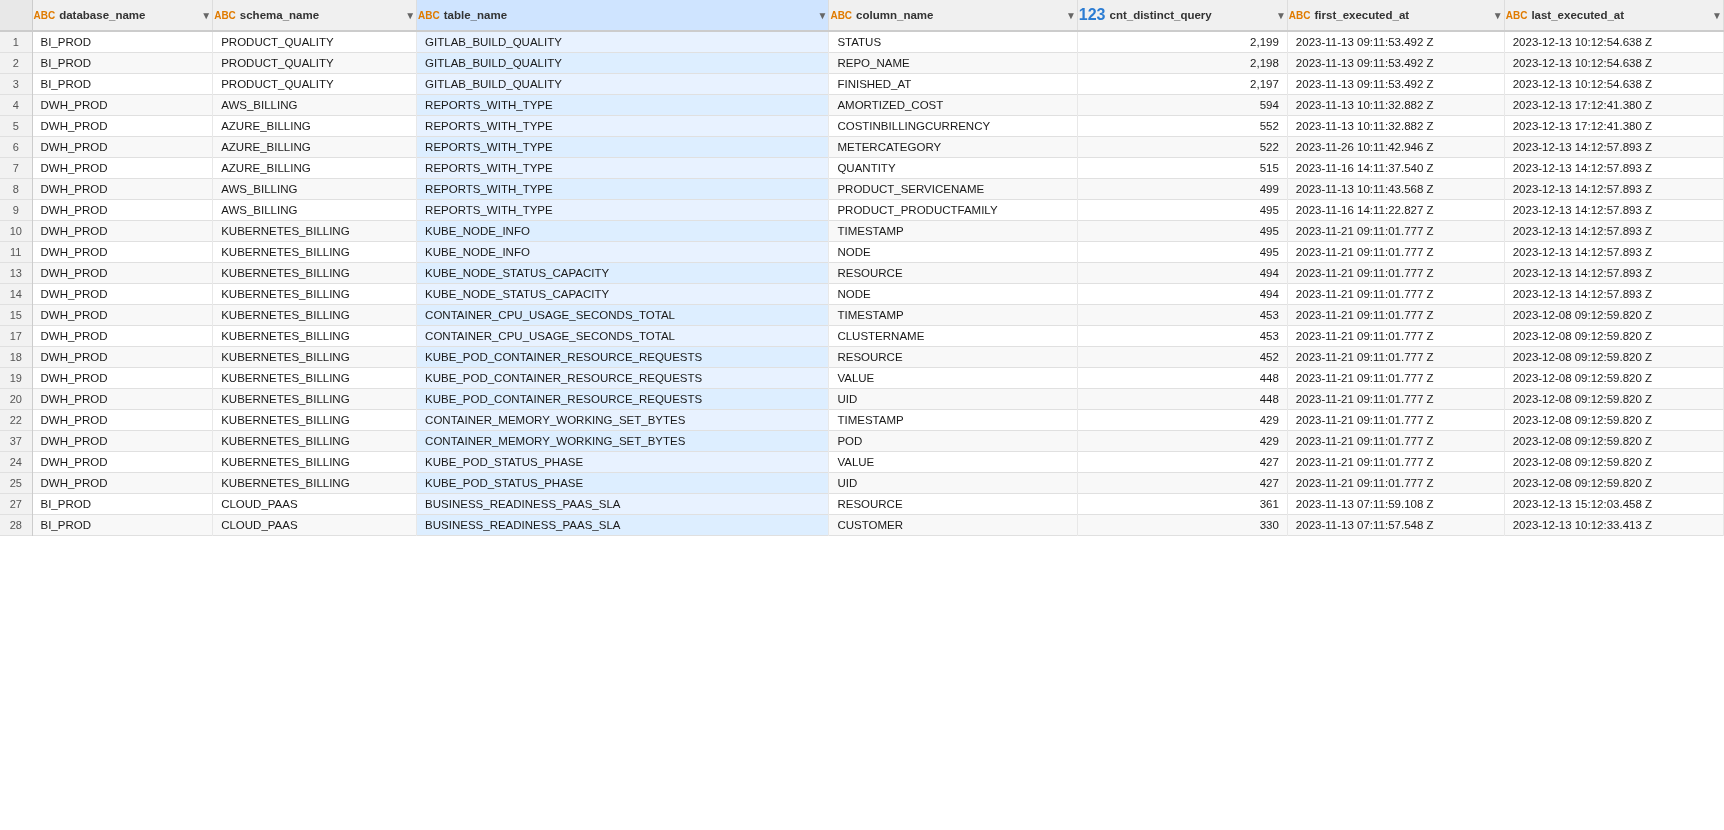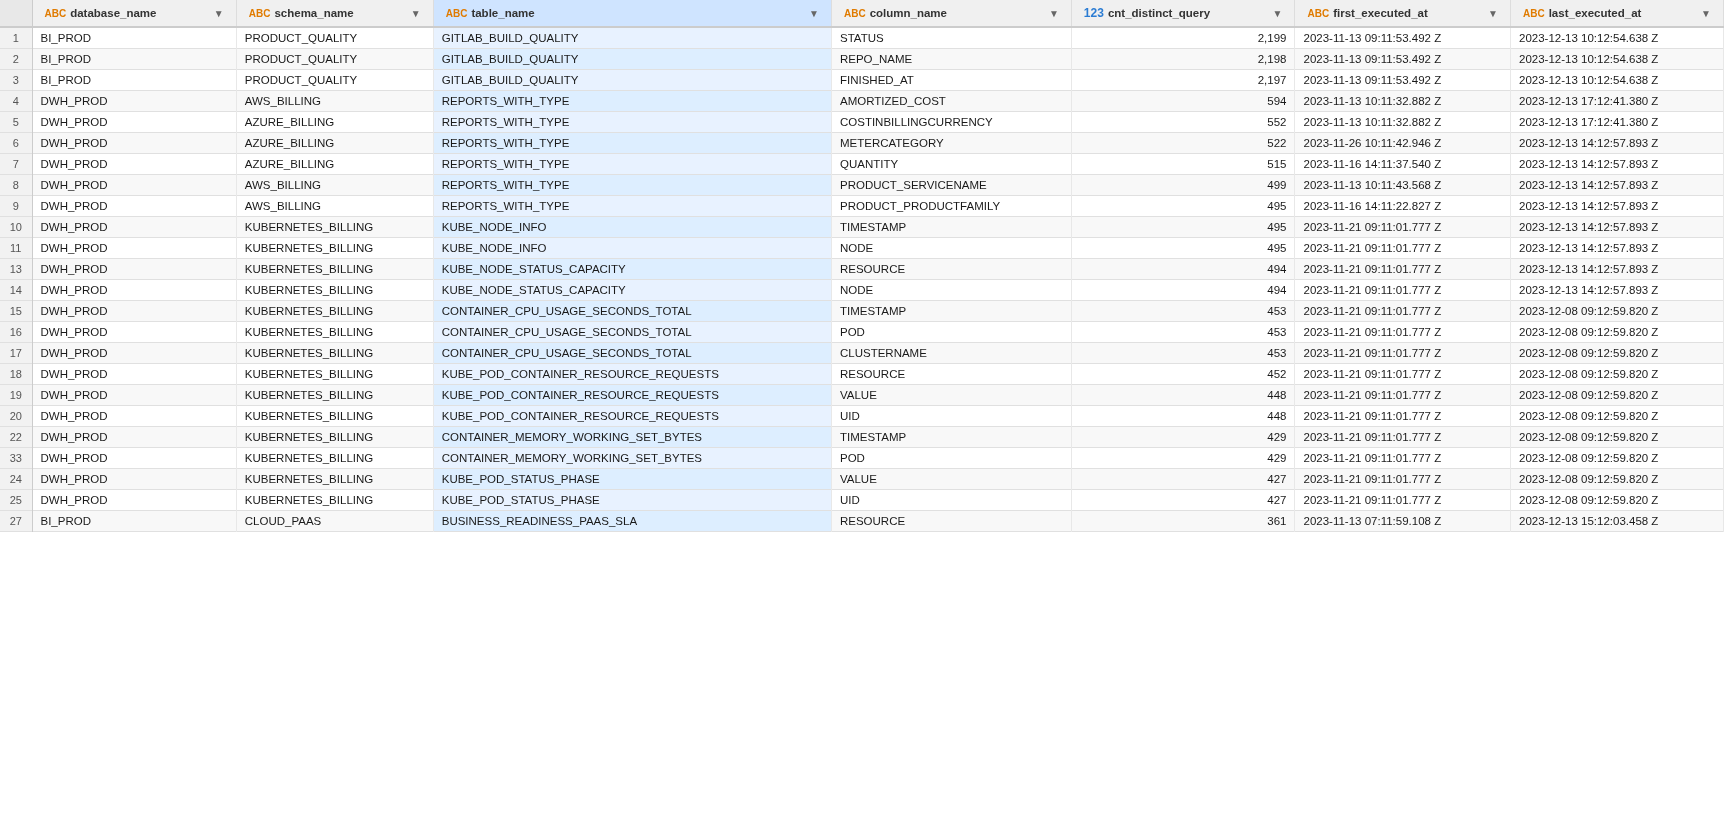"ABC" thead th { padding: 6px 12px -> 6px 1px }
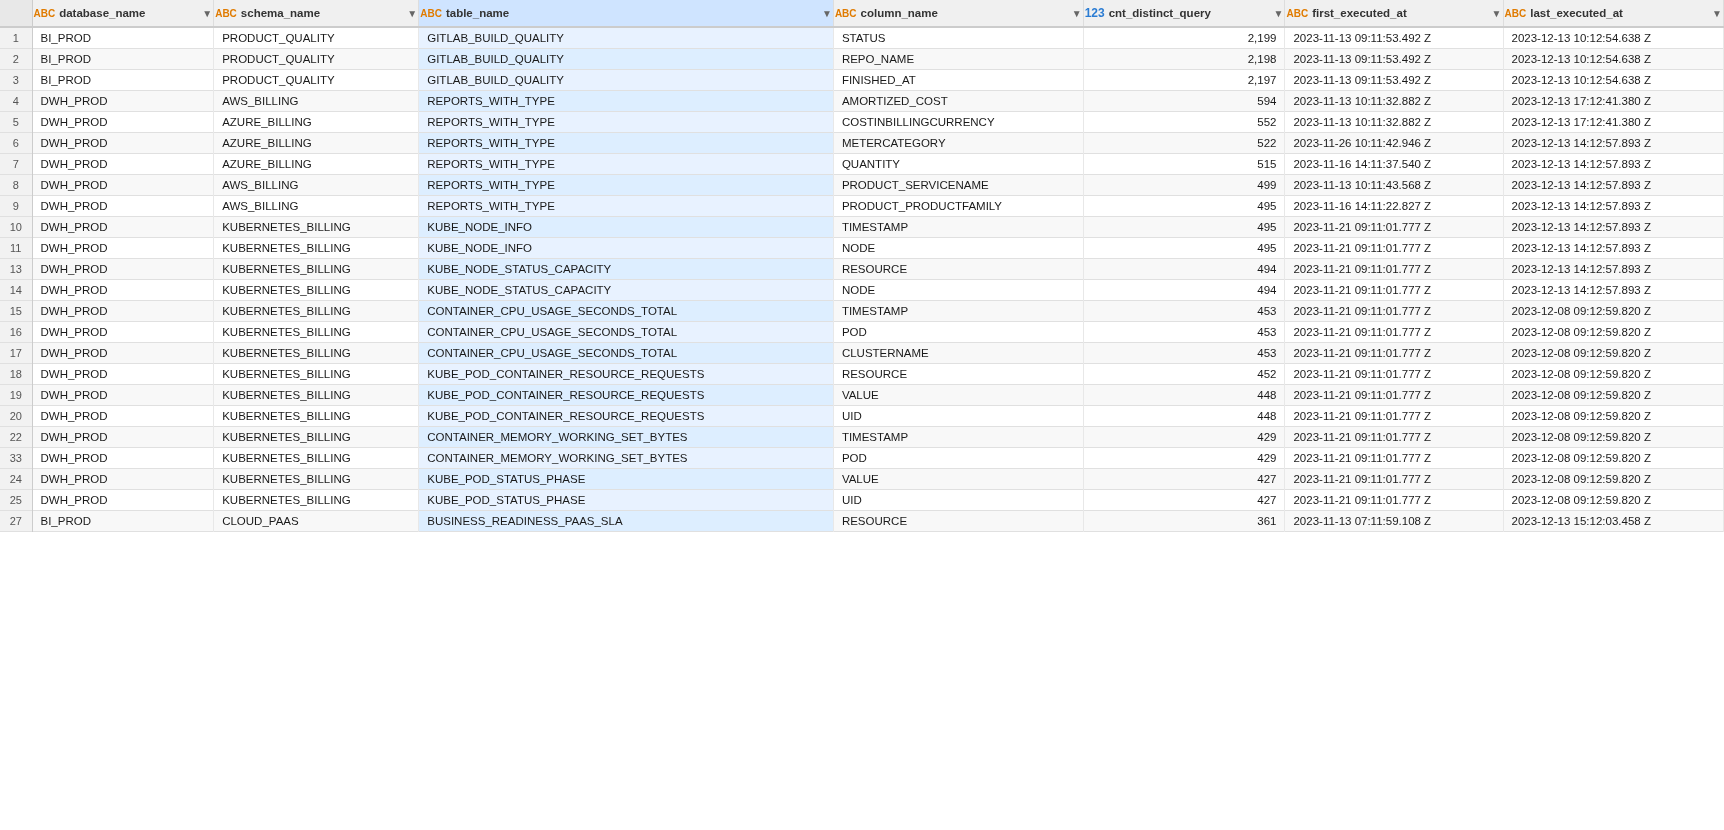"123" thead th .type-icon-num { font-size: 12px -> 16px }
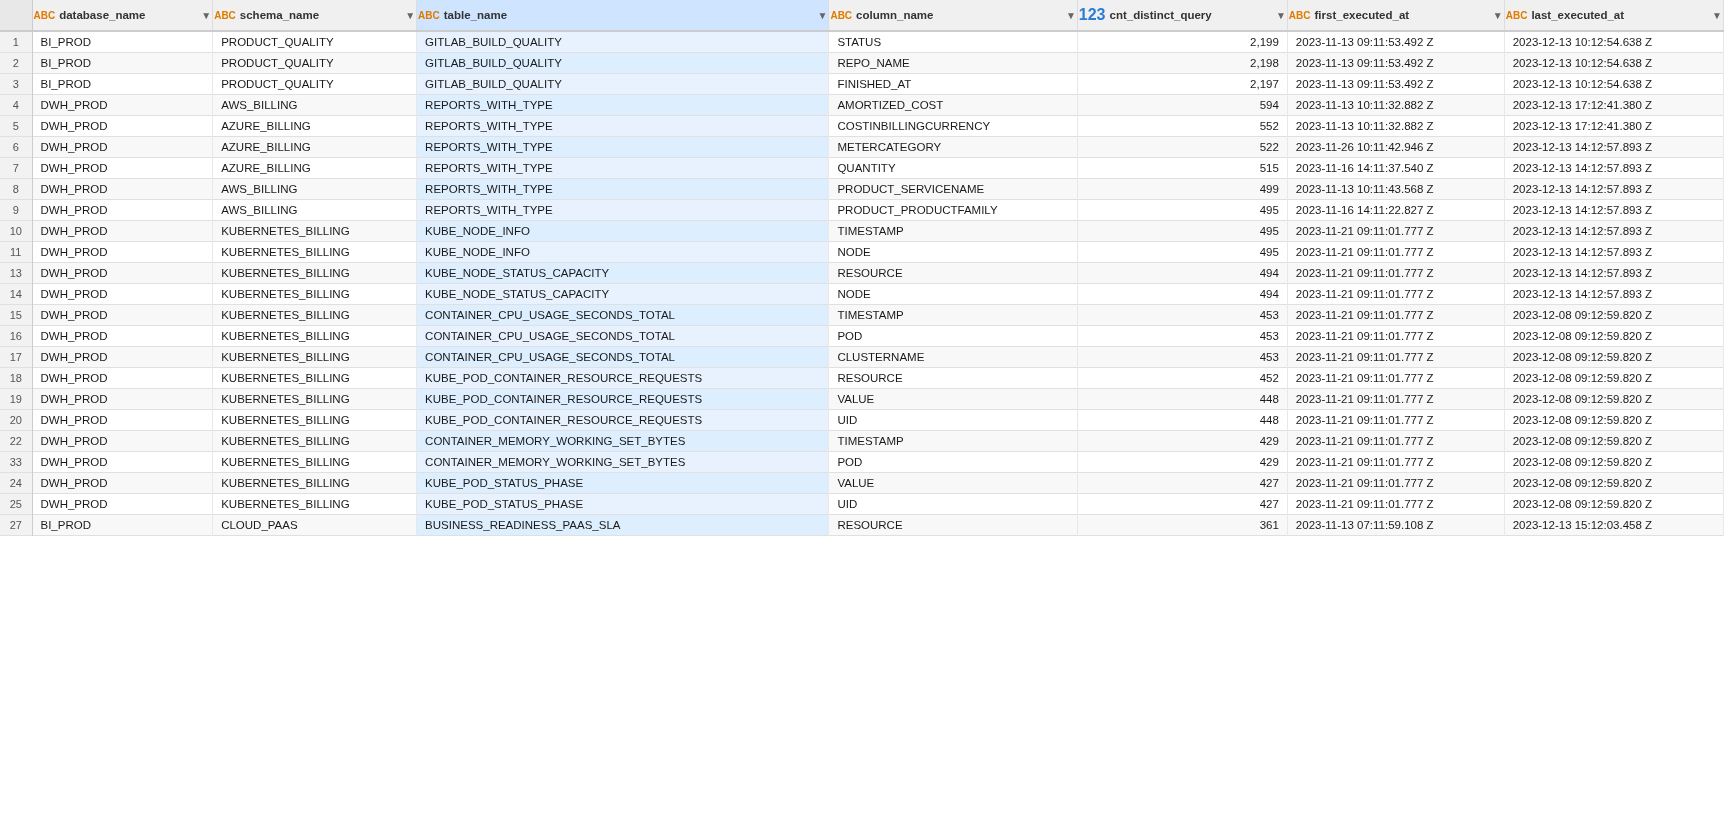"16" tr { html: <tr> <td>16</td> <td>DWH_PROD</td> <td>KUBERNETES_BILLING</td> <td>CONTAINER_CPU_USAGE_SECONDS_TOTAL</td> <td>POD</td> <td>453</td> <td>2023-11-21 09:11:01.777 Z</td> <td>2023-12-08 09:12:59.820 Z</td> </tr> -> none }
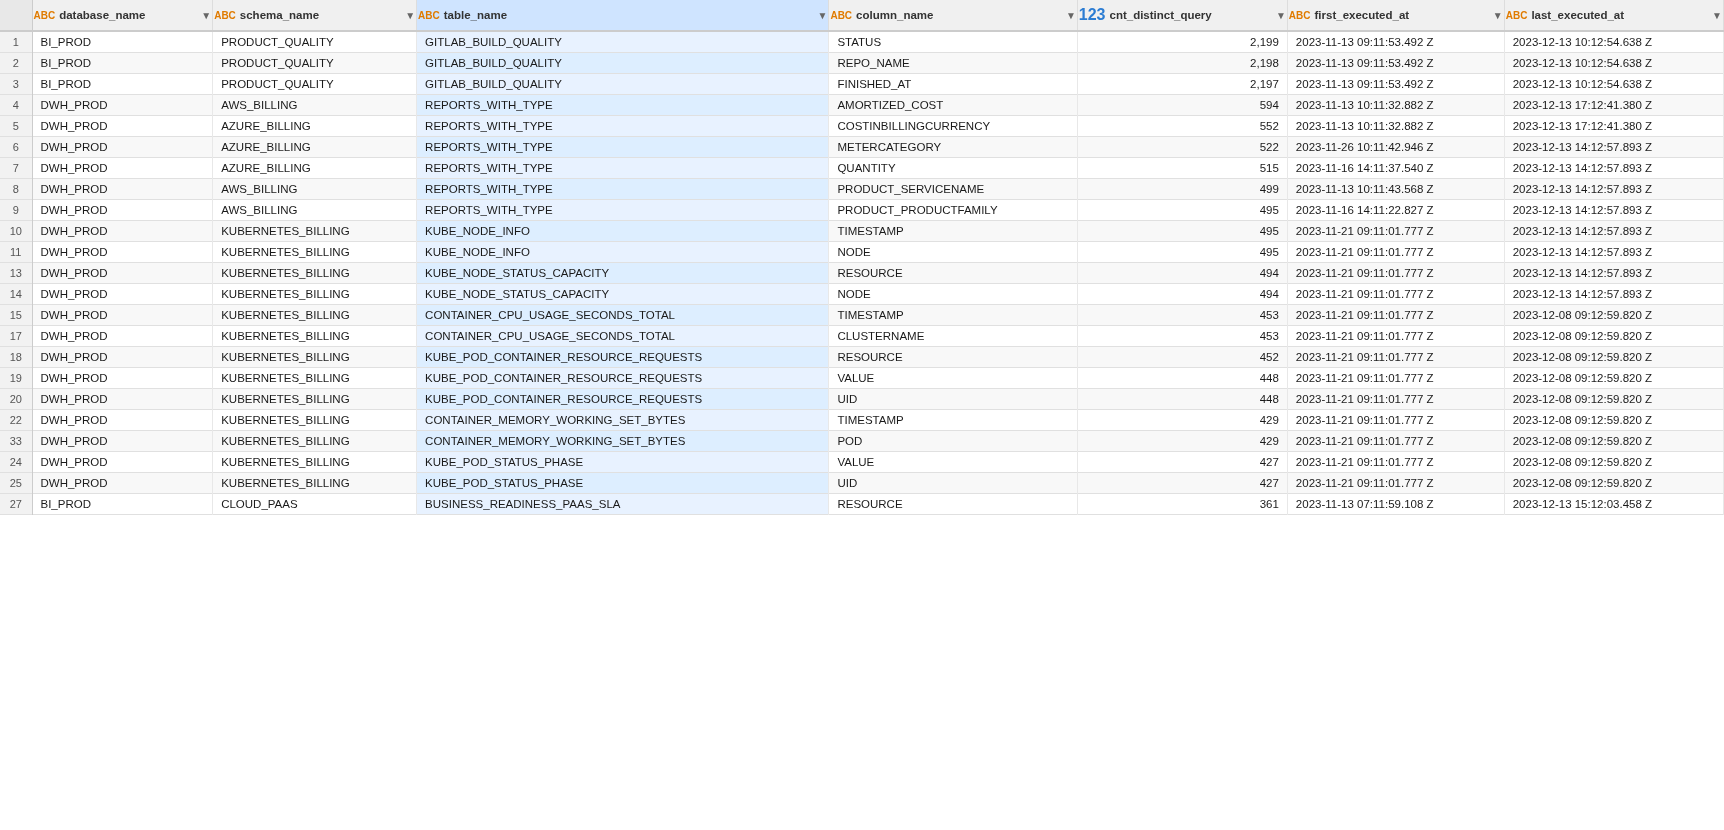"33" td.col-row-num { text: 33 -> 37 }
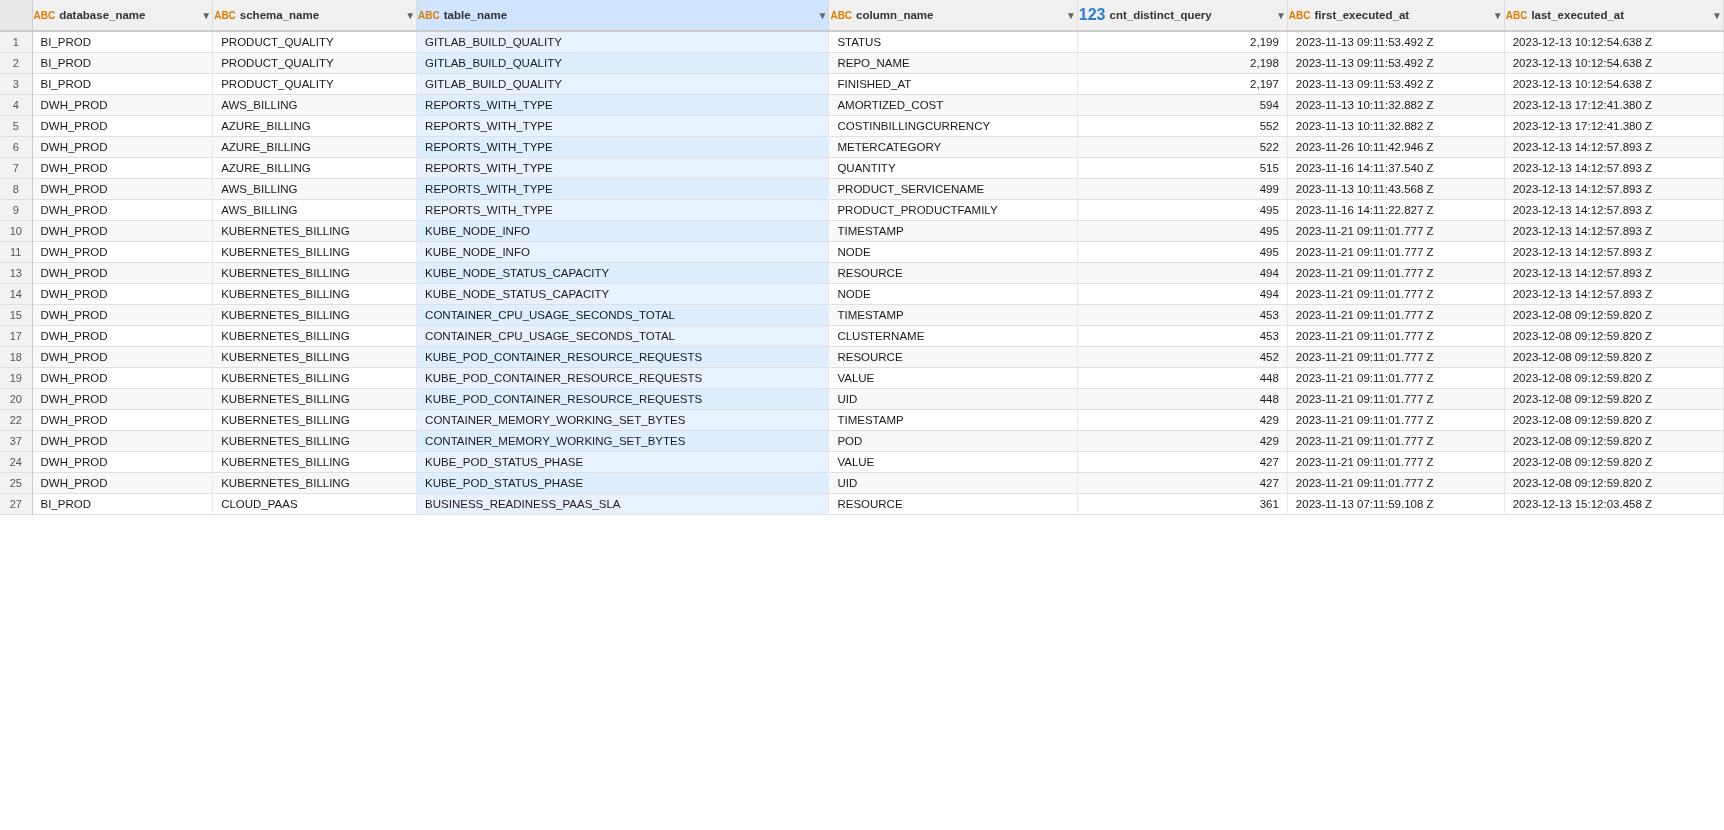"28" tr { html: none -> <tr> <td>28</td> <td>BI_PROD</td> <td>CLOUD_PAAS</td> <td>BUSINESS_READINESS_PAAS_SLA</td> <td>CUSTOMER</td> <td>330</td> <td>2023-11-13 07:11:57.548 Z</td> <td>2023-12-13 10:12:33.413 Z</td> </tr> }
